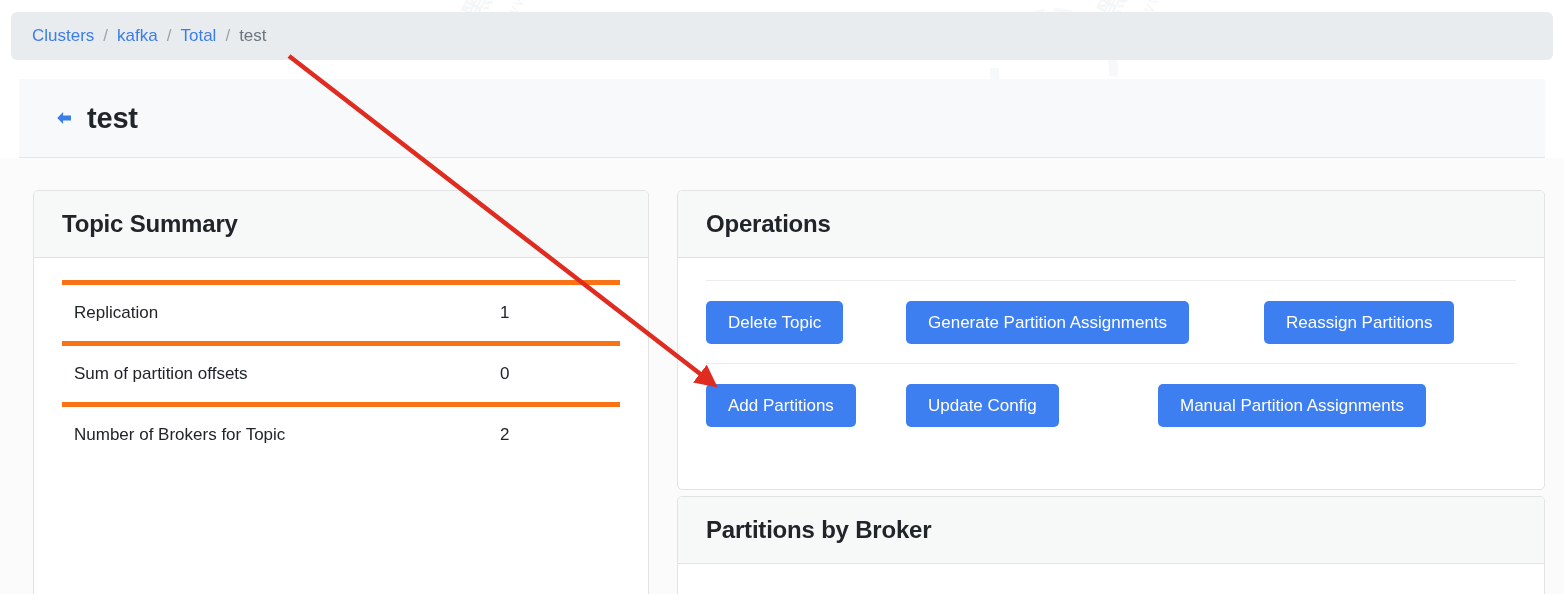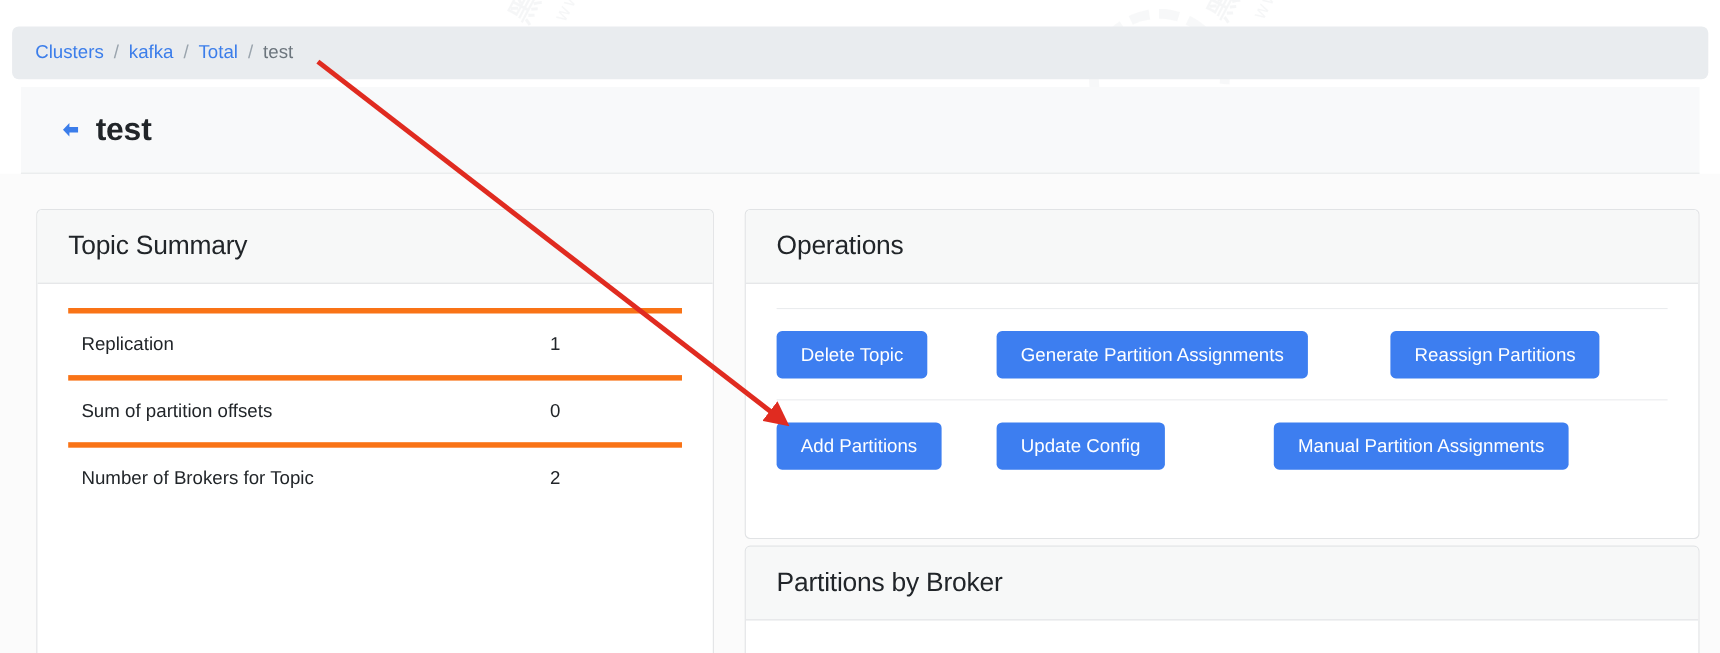"Clusters" .breadcrumb-bar { top: 24px -> 12px }
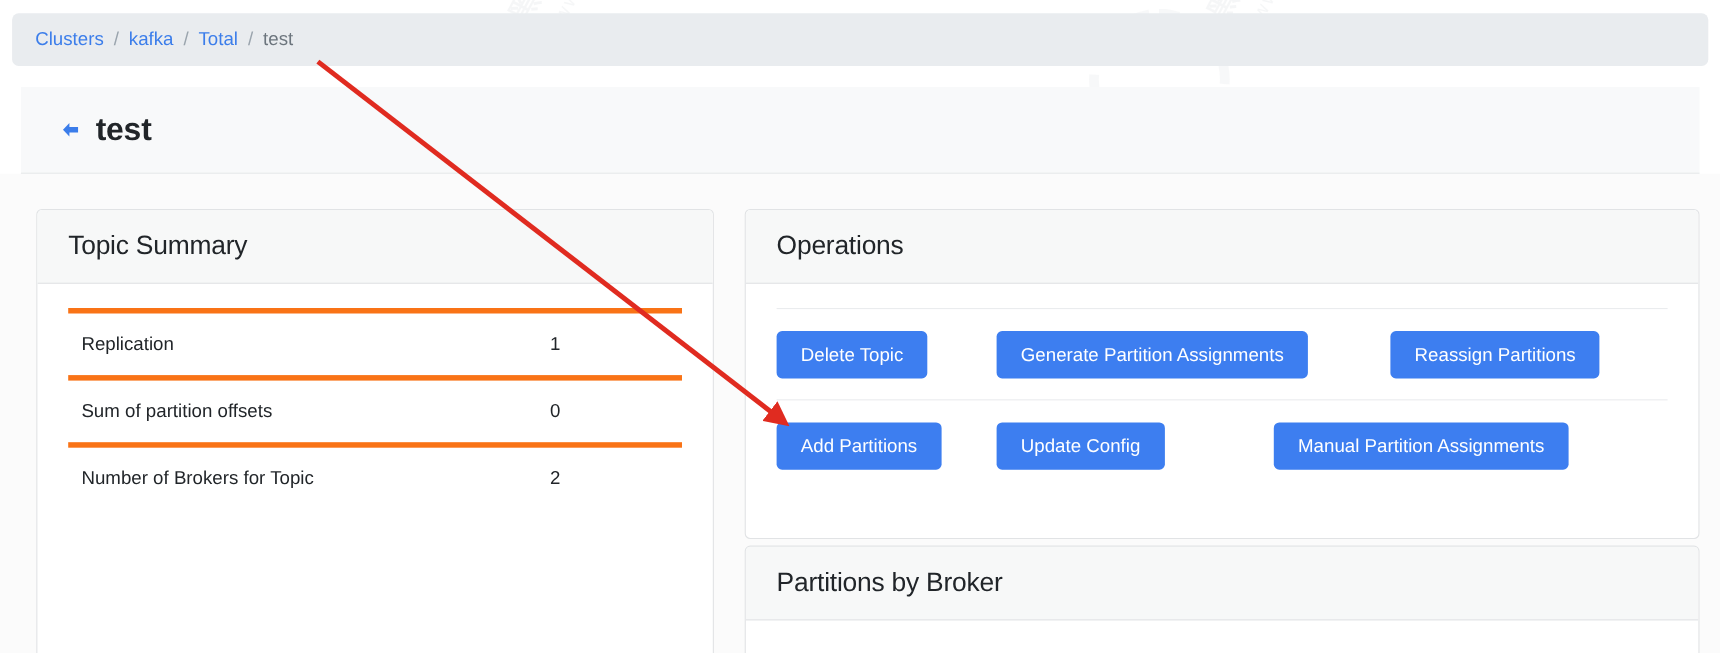"Topic Summary" .card-header-title { font-weight: normal -> bold }
